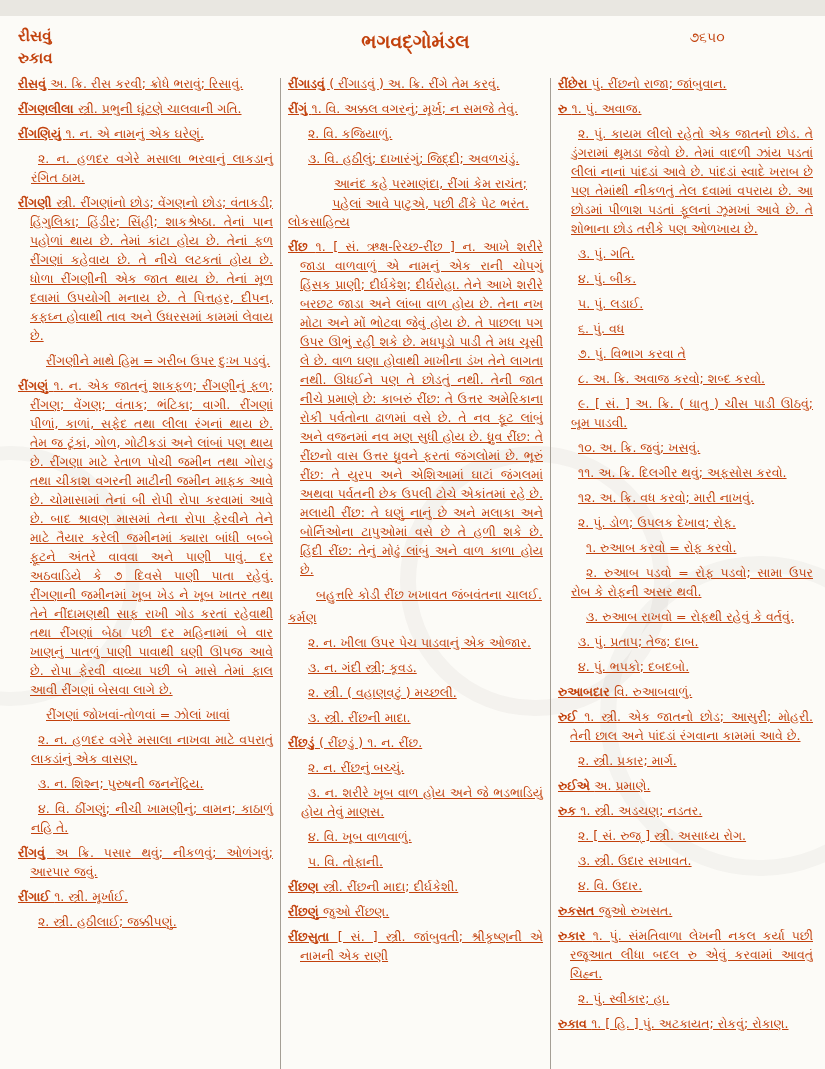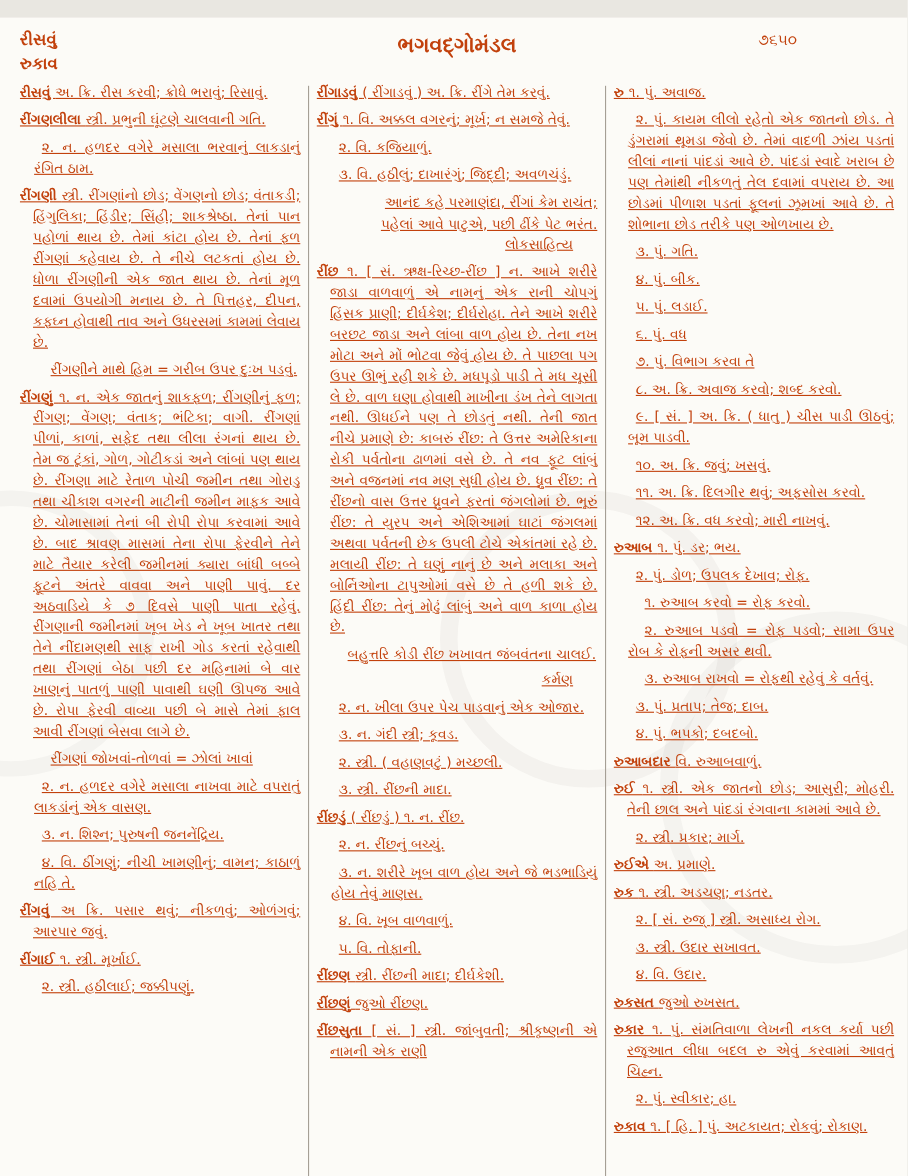"રીંછેરા પું. રીંછનો રાજા; જાંબુવાન." p.para { html: none -> <p><b>રીંછેરા </b>પું. રીંછનો રાજા; જાંબુવાન.</p> }
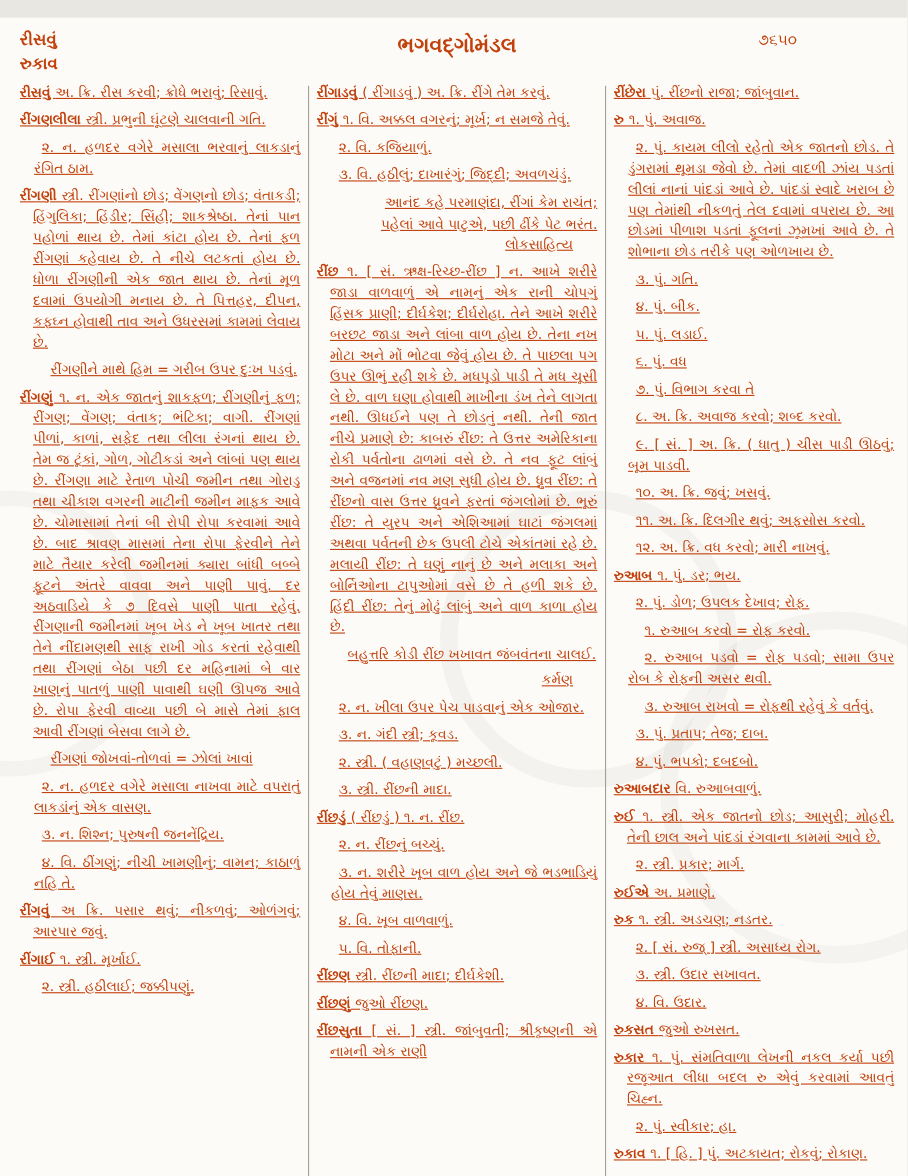"રીંગણિયું ૧. ન. એ નામનું" p.para { html: none -> <p><b>રીંગણિયું </b>૧. ન. એ નામનું એક ઘરેણું.</p> }
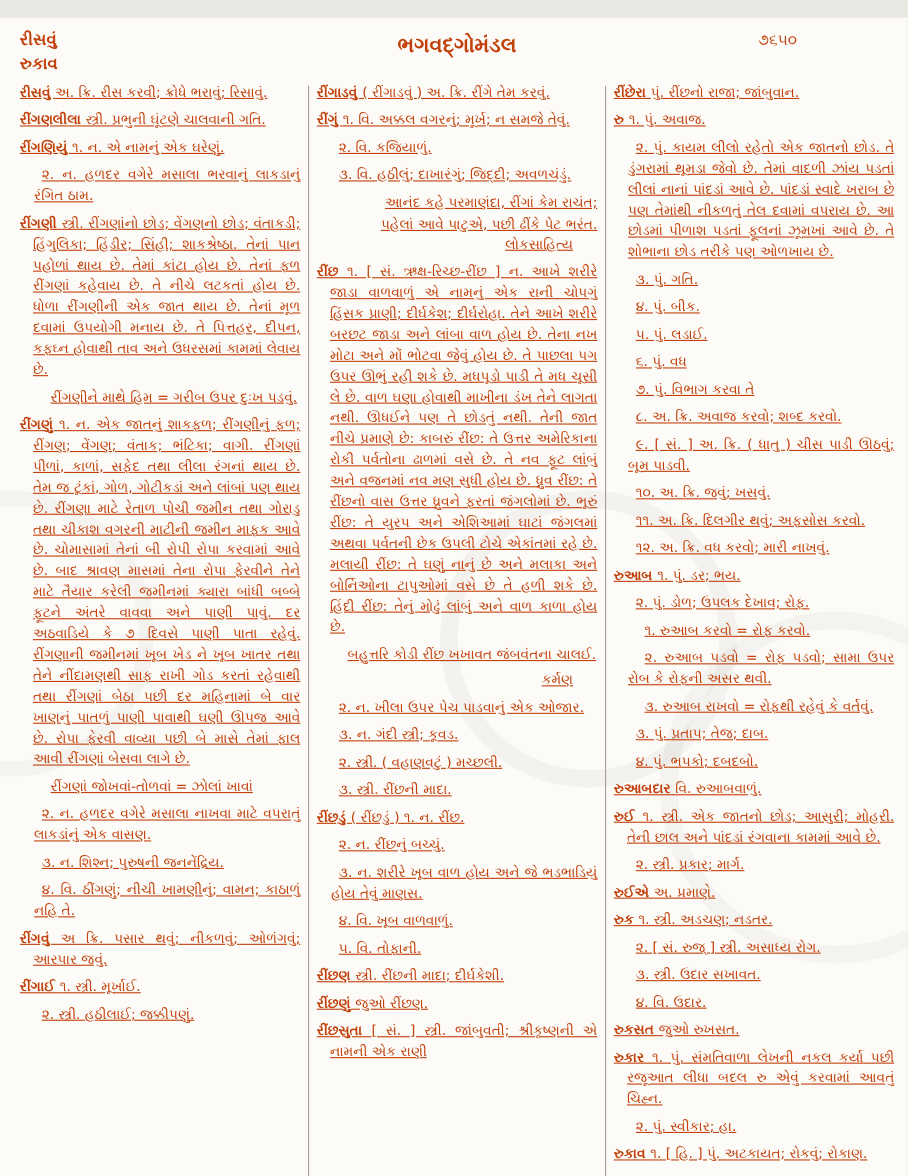"આનંદ કહે પરમાણંદા, રીંગાં કેમ" .verse { text-align: right -> center }
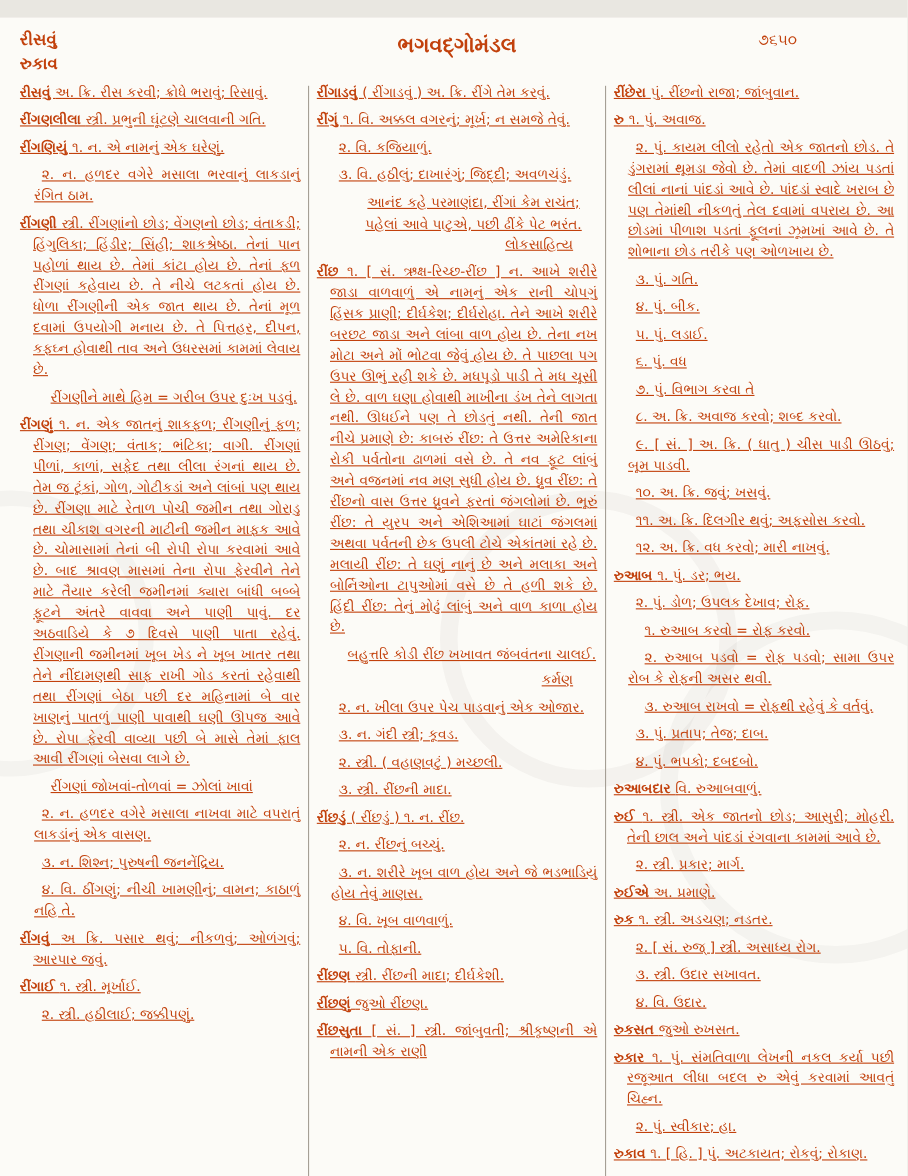"લોકસાહિત્ય" .attrib { text-align: right -> none }
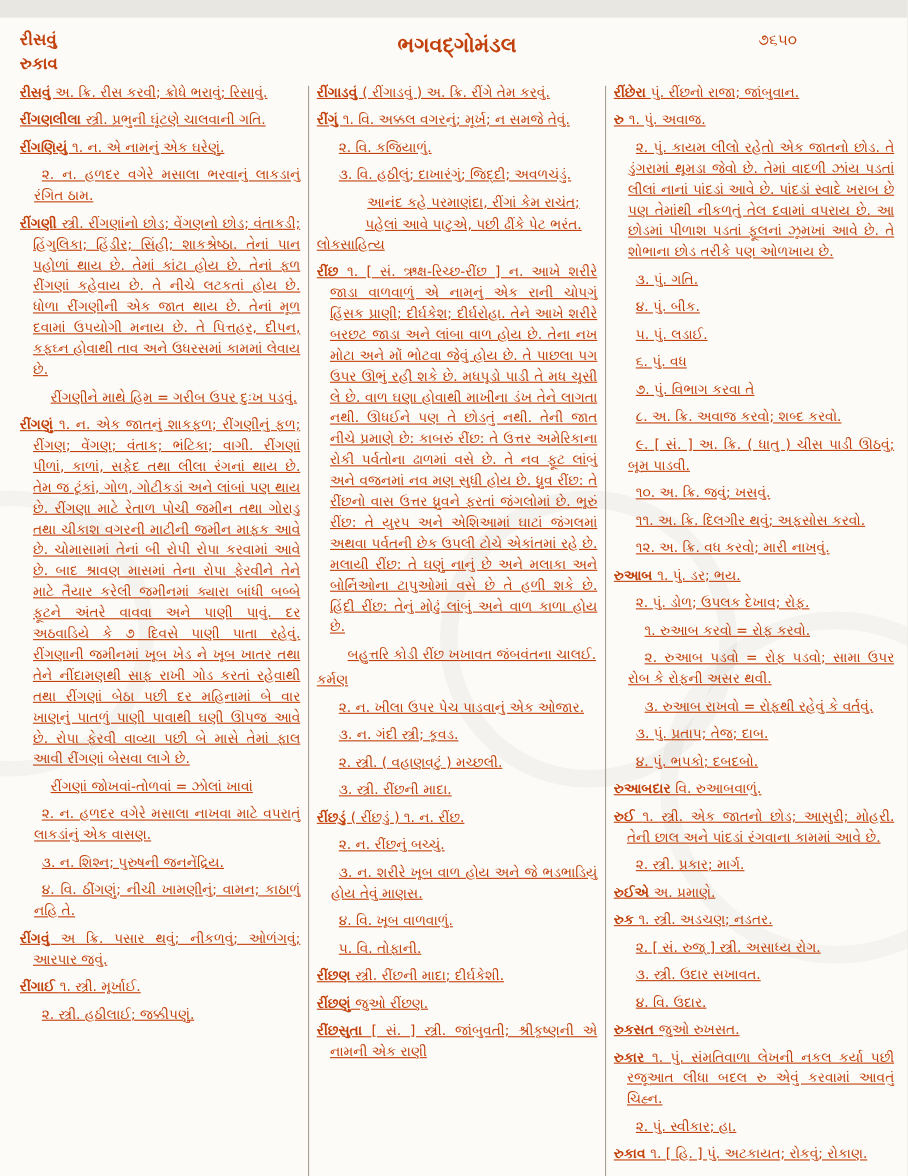"રુઆબ ૧. પું. ડર; ભય." p.para { html: <p><b>રુઆબ </b>૧. પું. ડર; ભય.</p> -> none }
